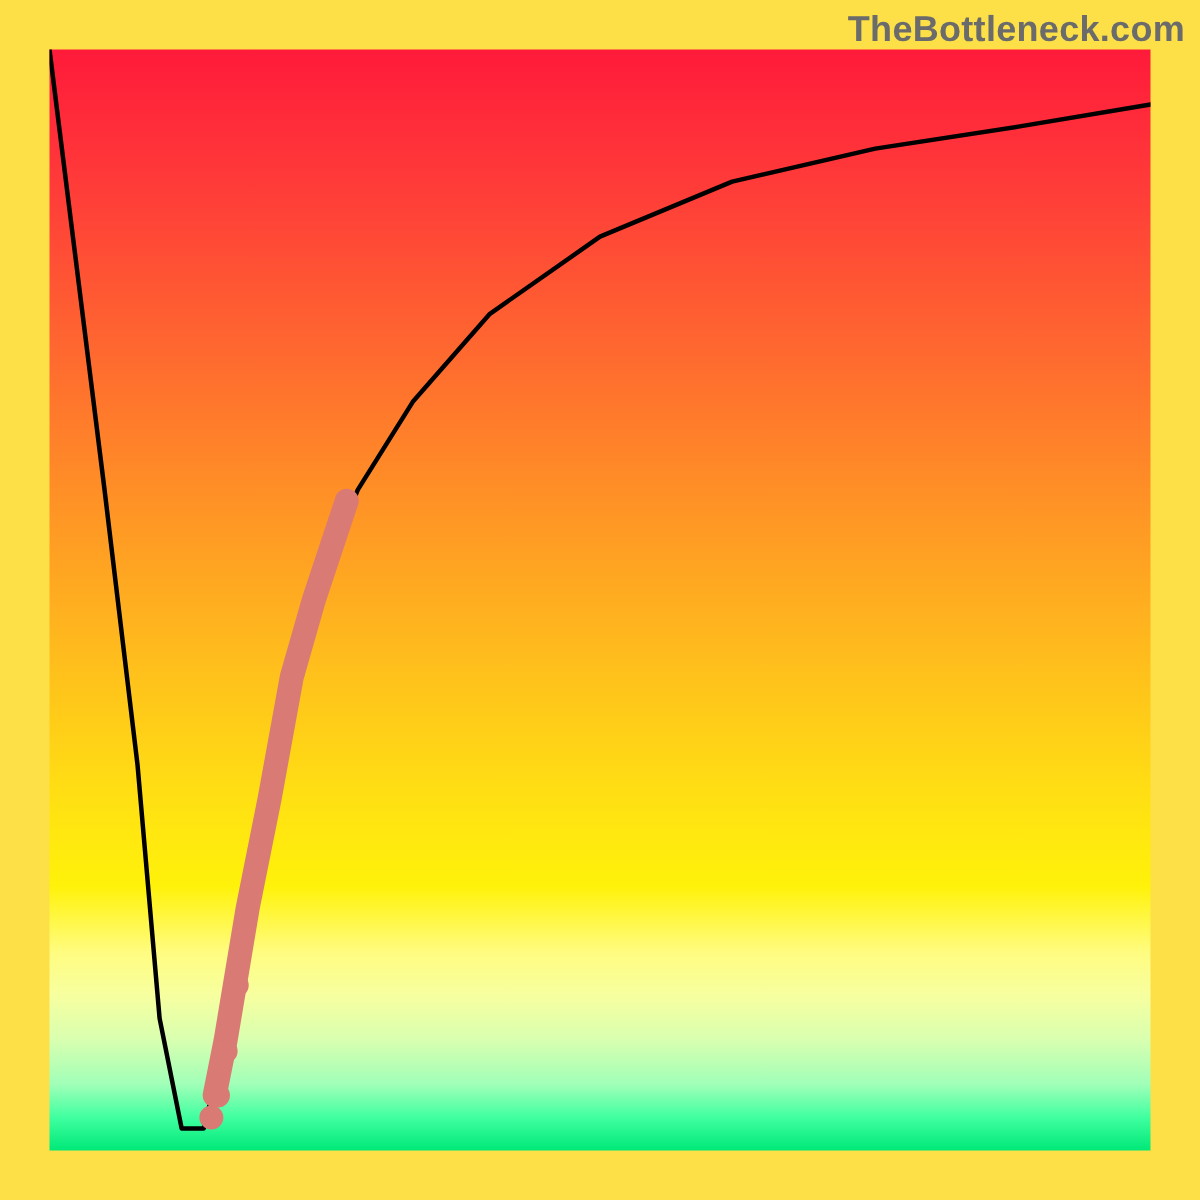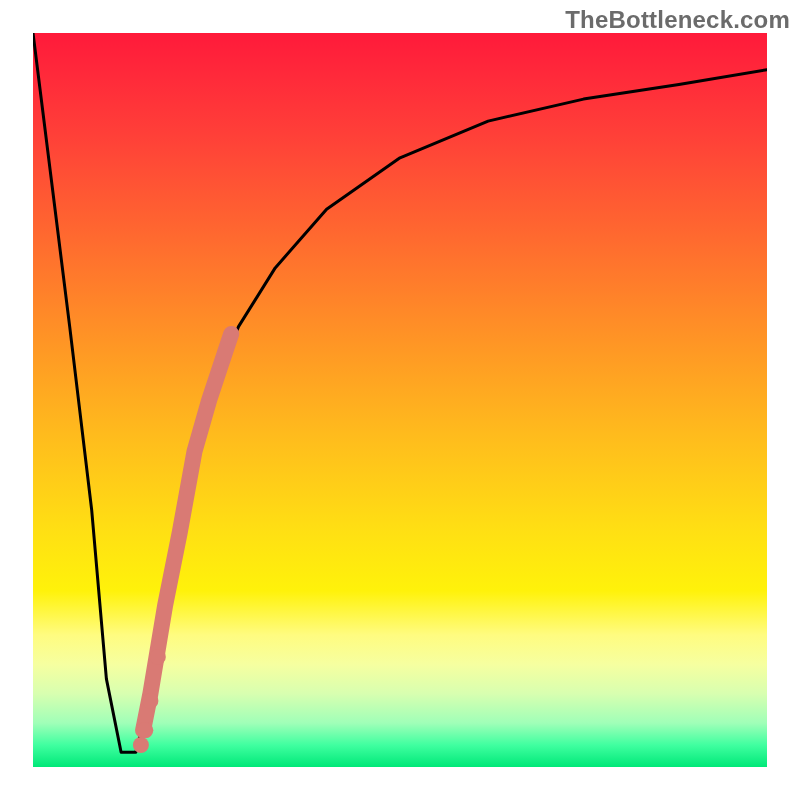"TheBottleneck.com" .frame { background: #ffffff -> #fde047 }
